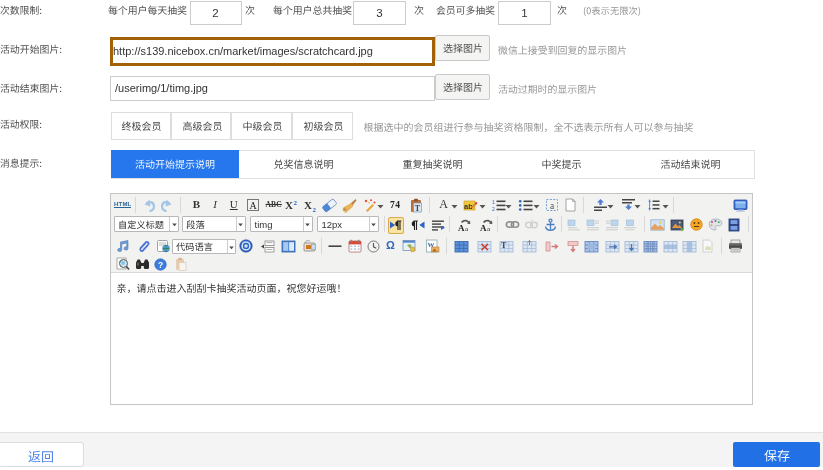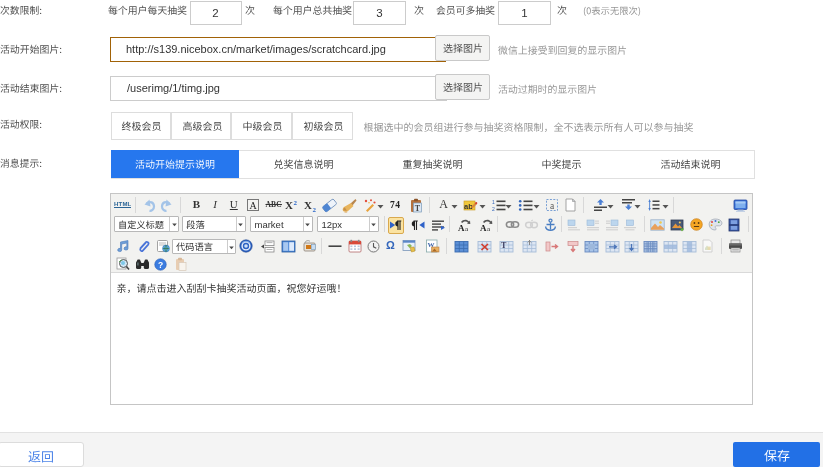"http://s139.nicebox.cn/market/images/scr" div { border: 1px solid #a16207 -> 3px solid #a16207; padding-left: 15px -> 0 }
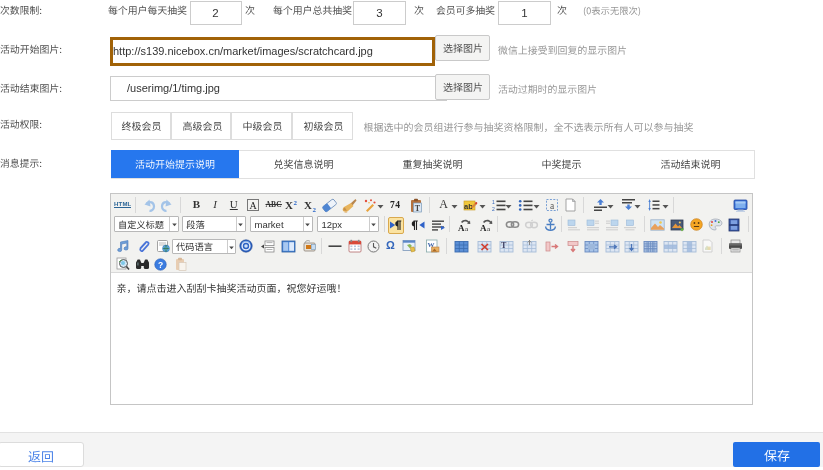"/userimg/1/timg.jpg" div { padding-left: 16px -> 4px }
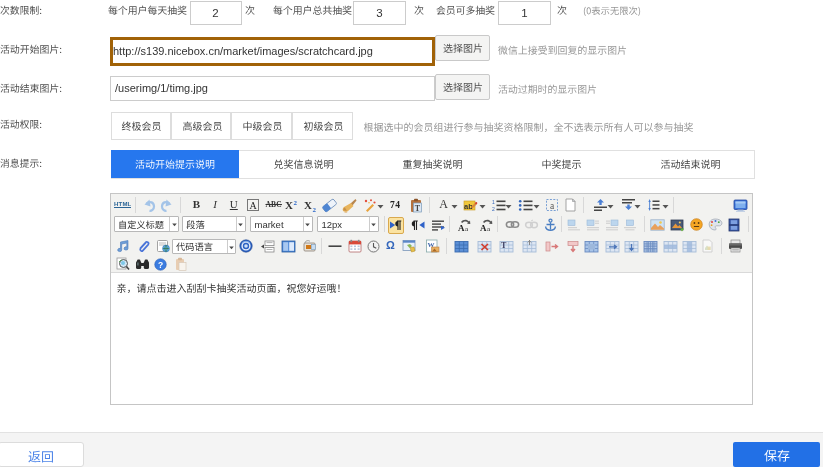"market" div { text: market -> timg }
